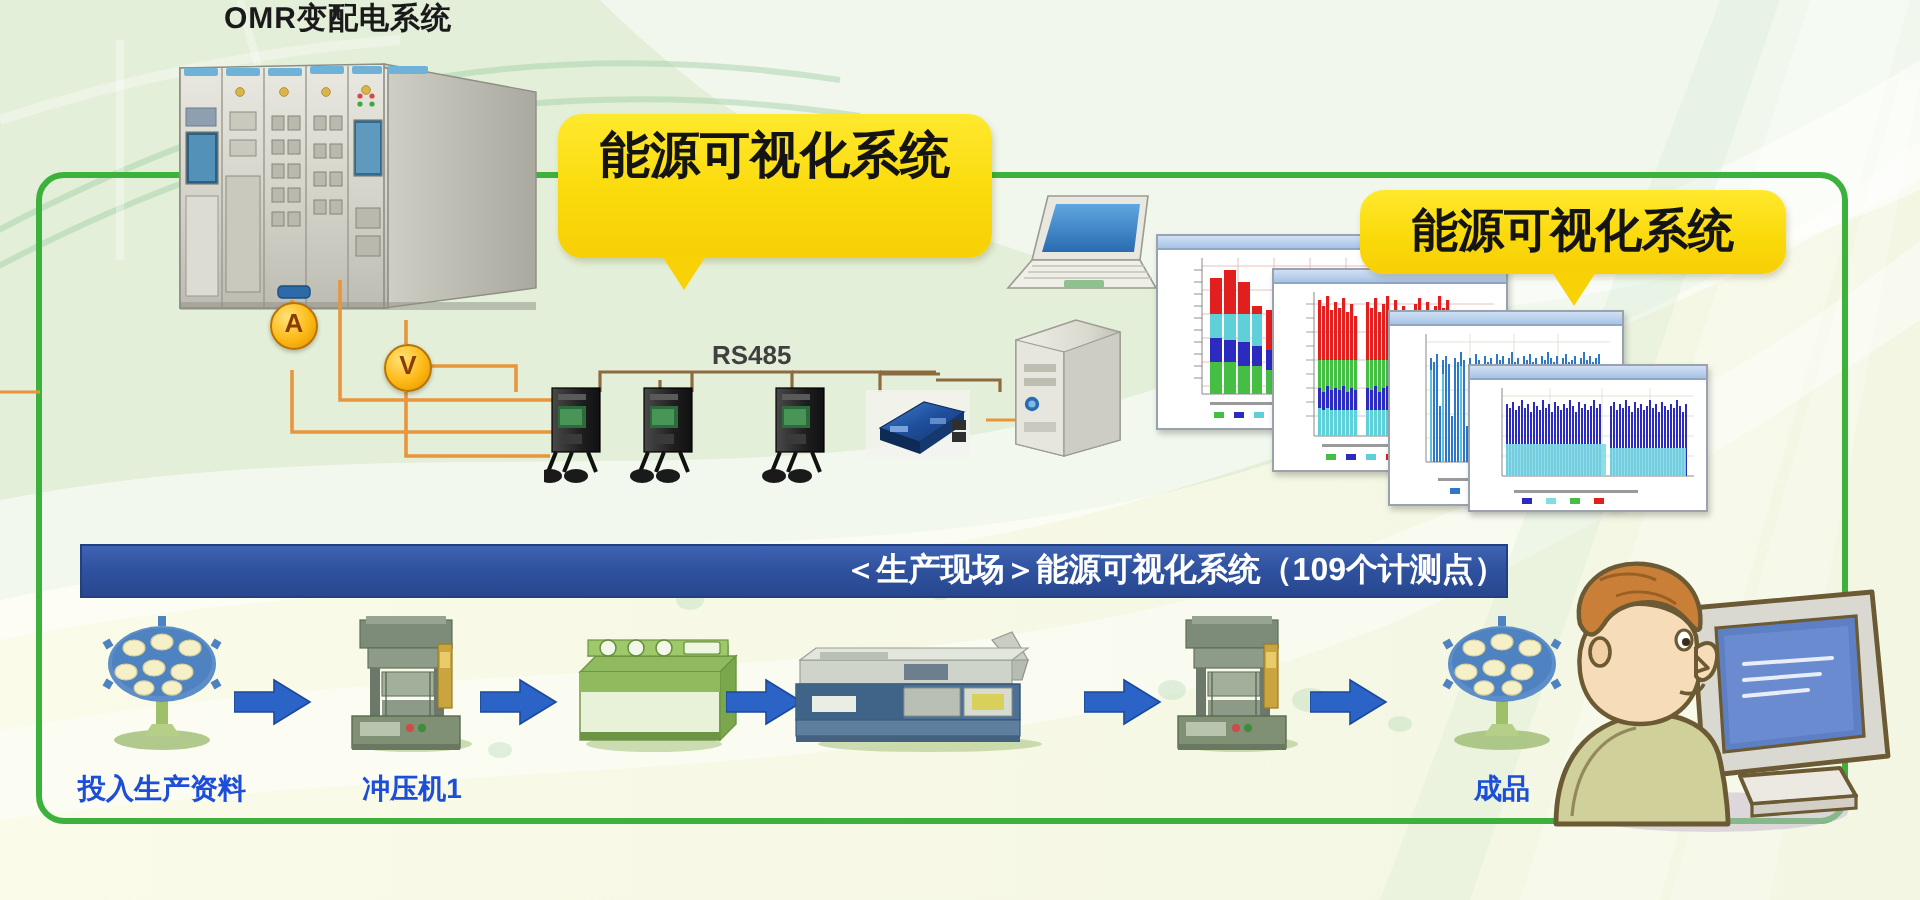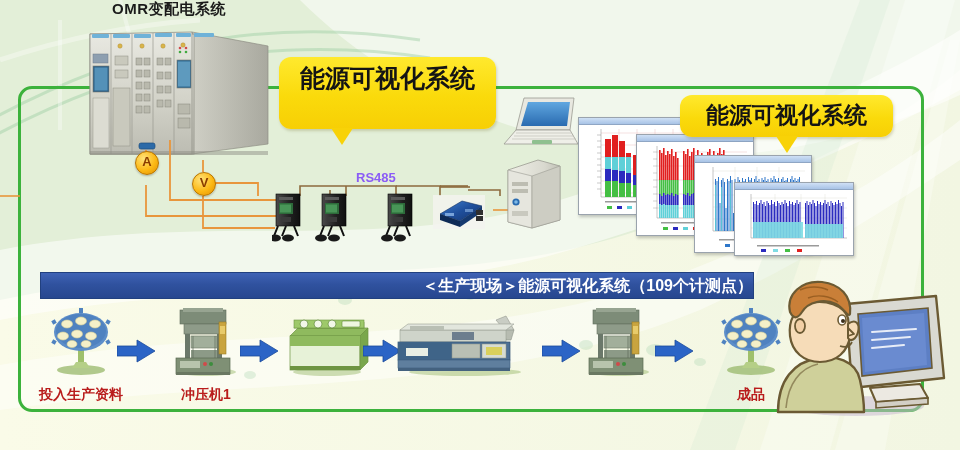"RS485" .rs485 { color: #8b5cf6 -> #404040 }
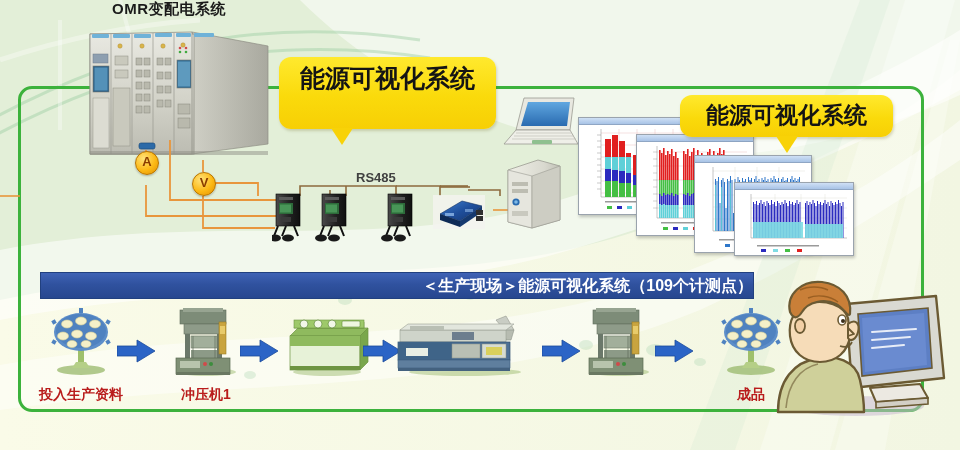"投入生产资料" .proc .nm { color: #b91c1c -> #1d4ed8 }
